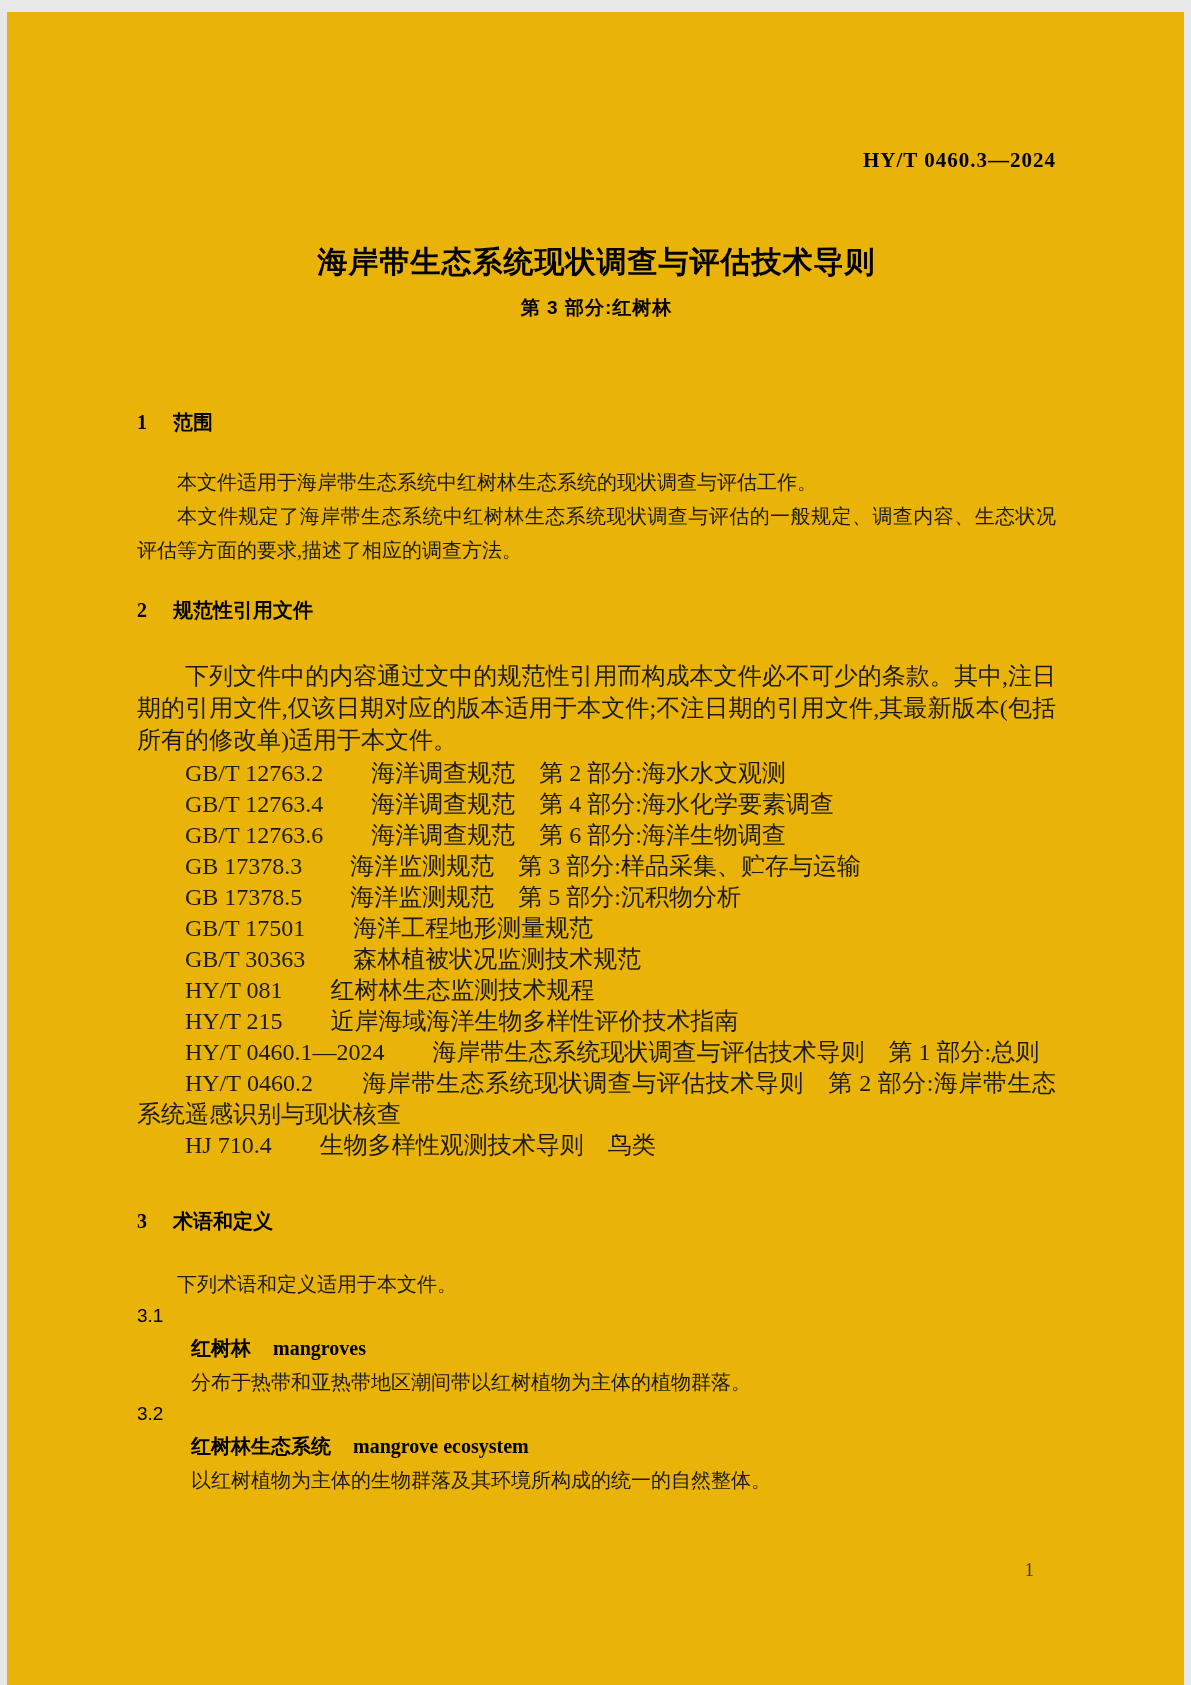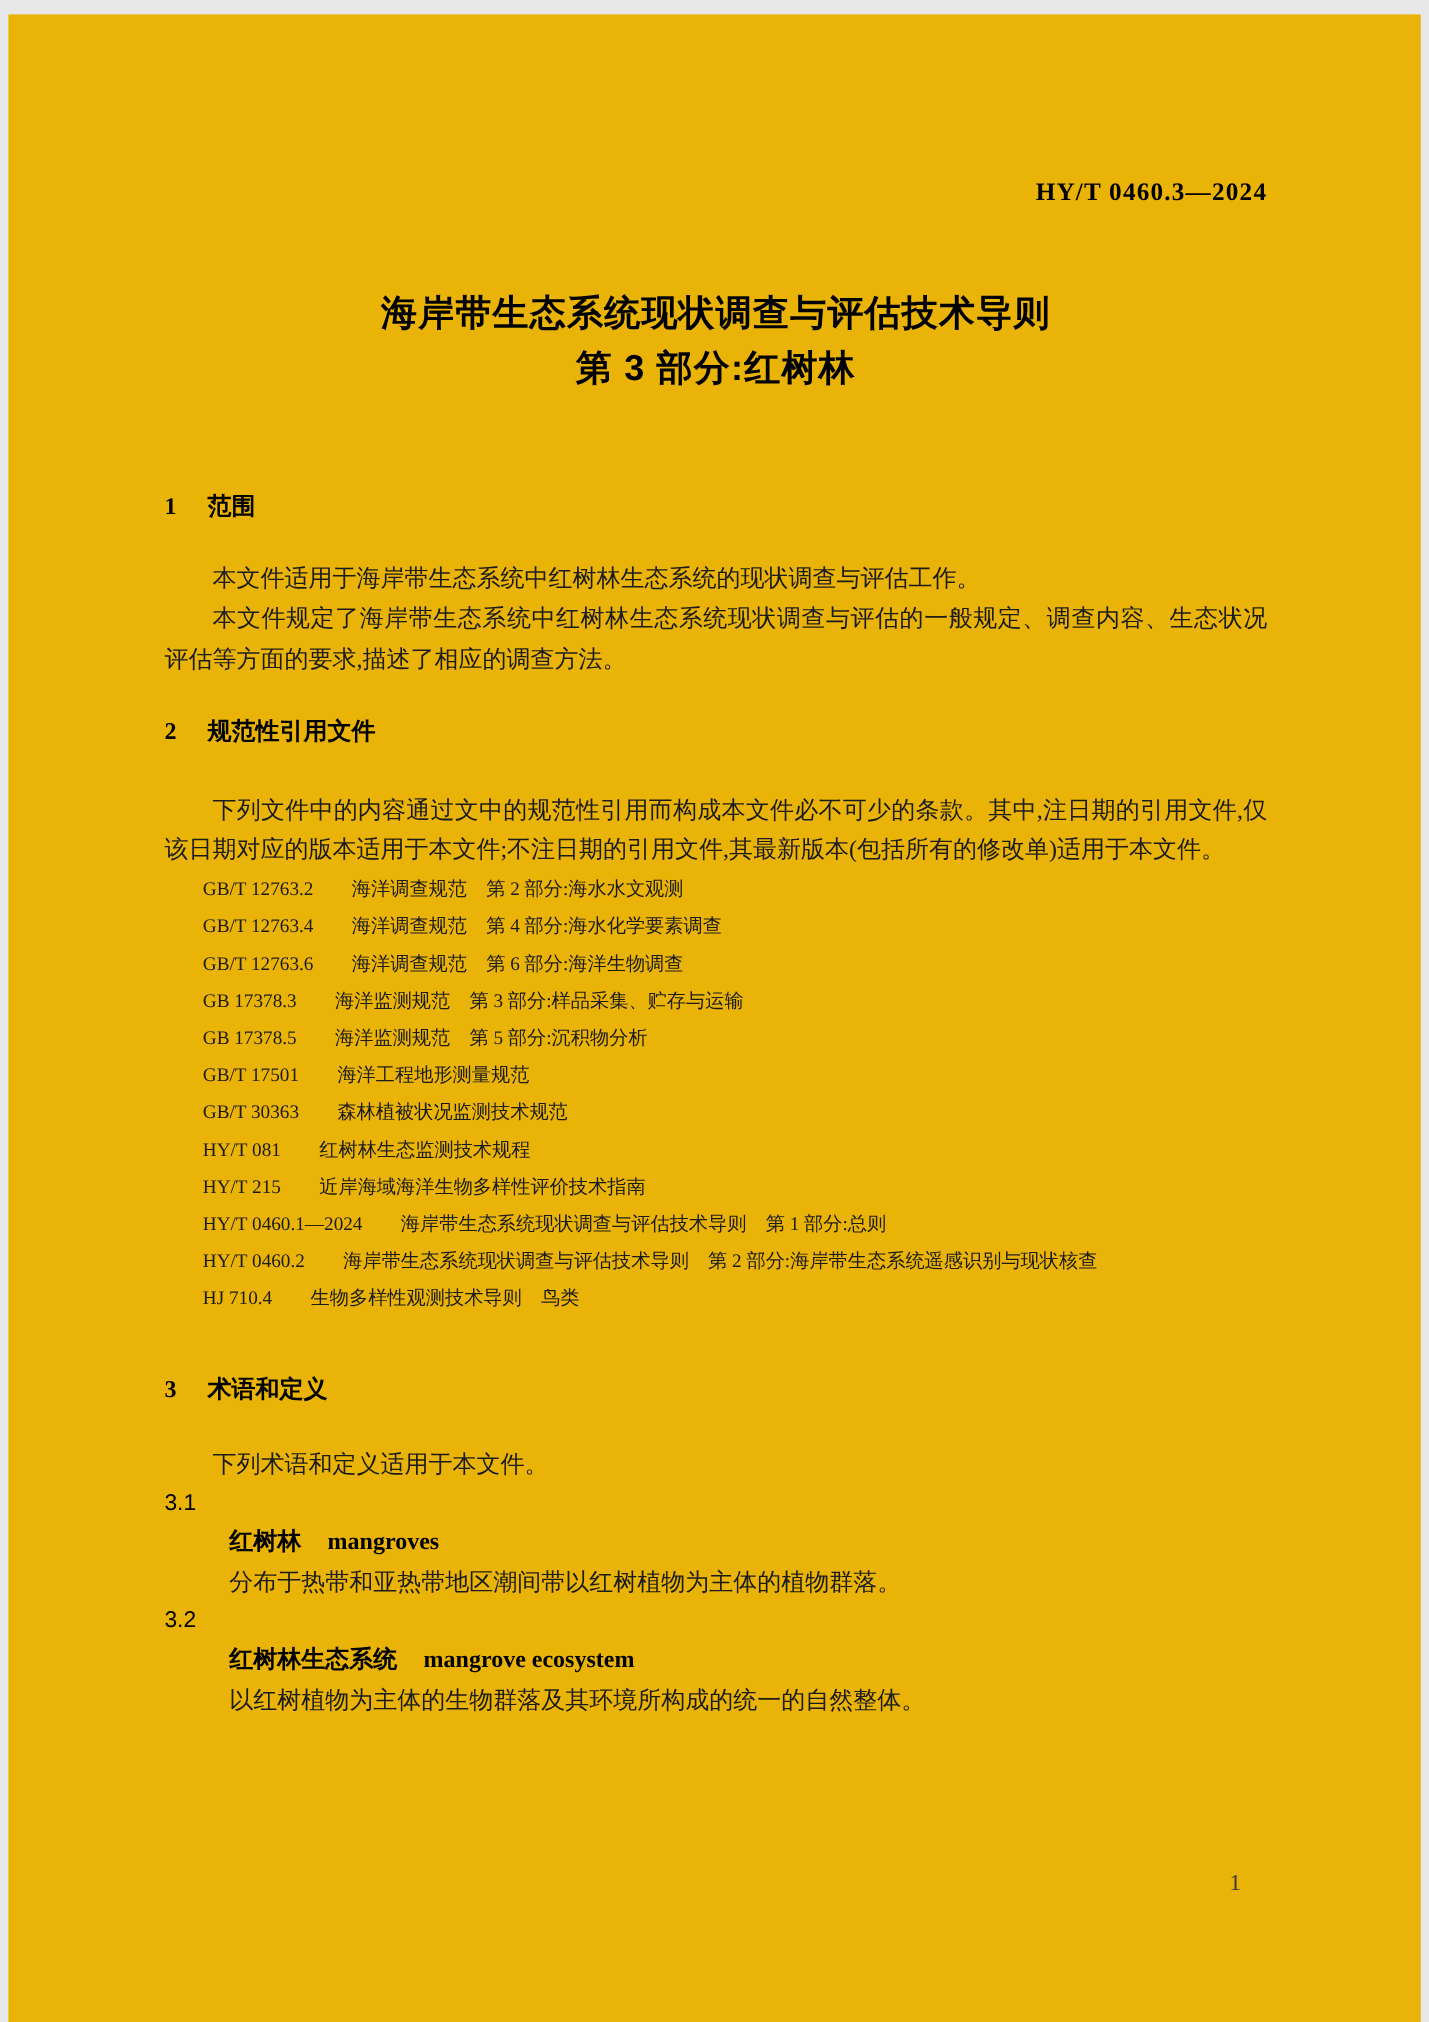"第 3 部分:红树林" .doc-subtitle { font-size: 30px -> 19px }
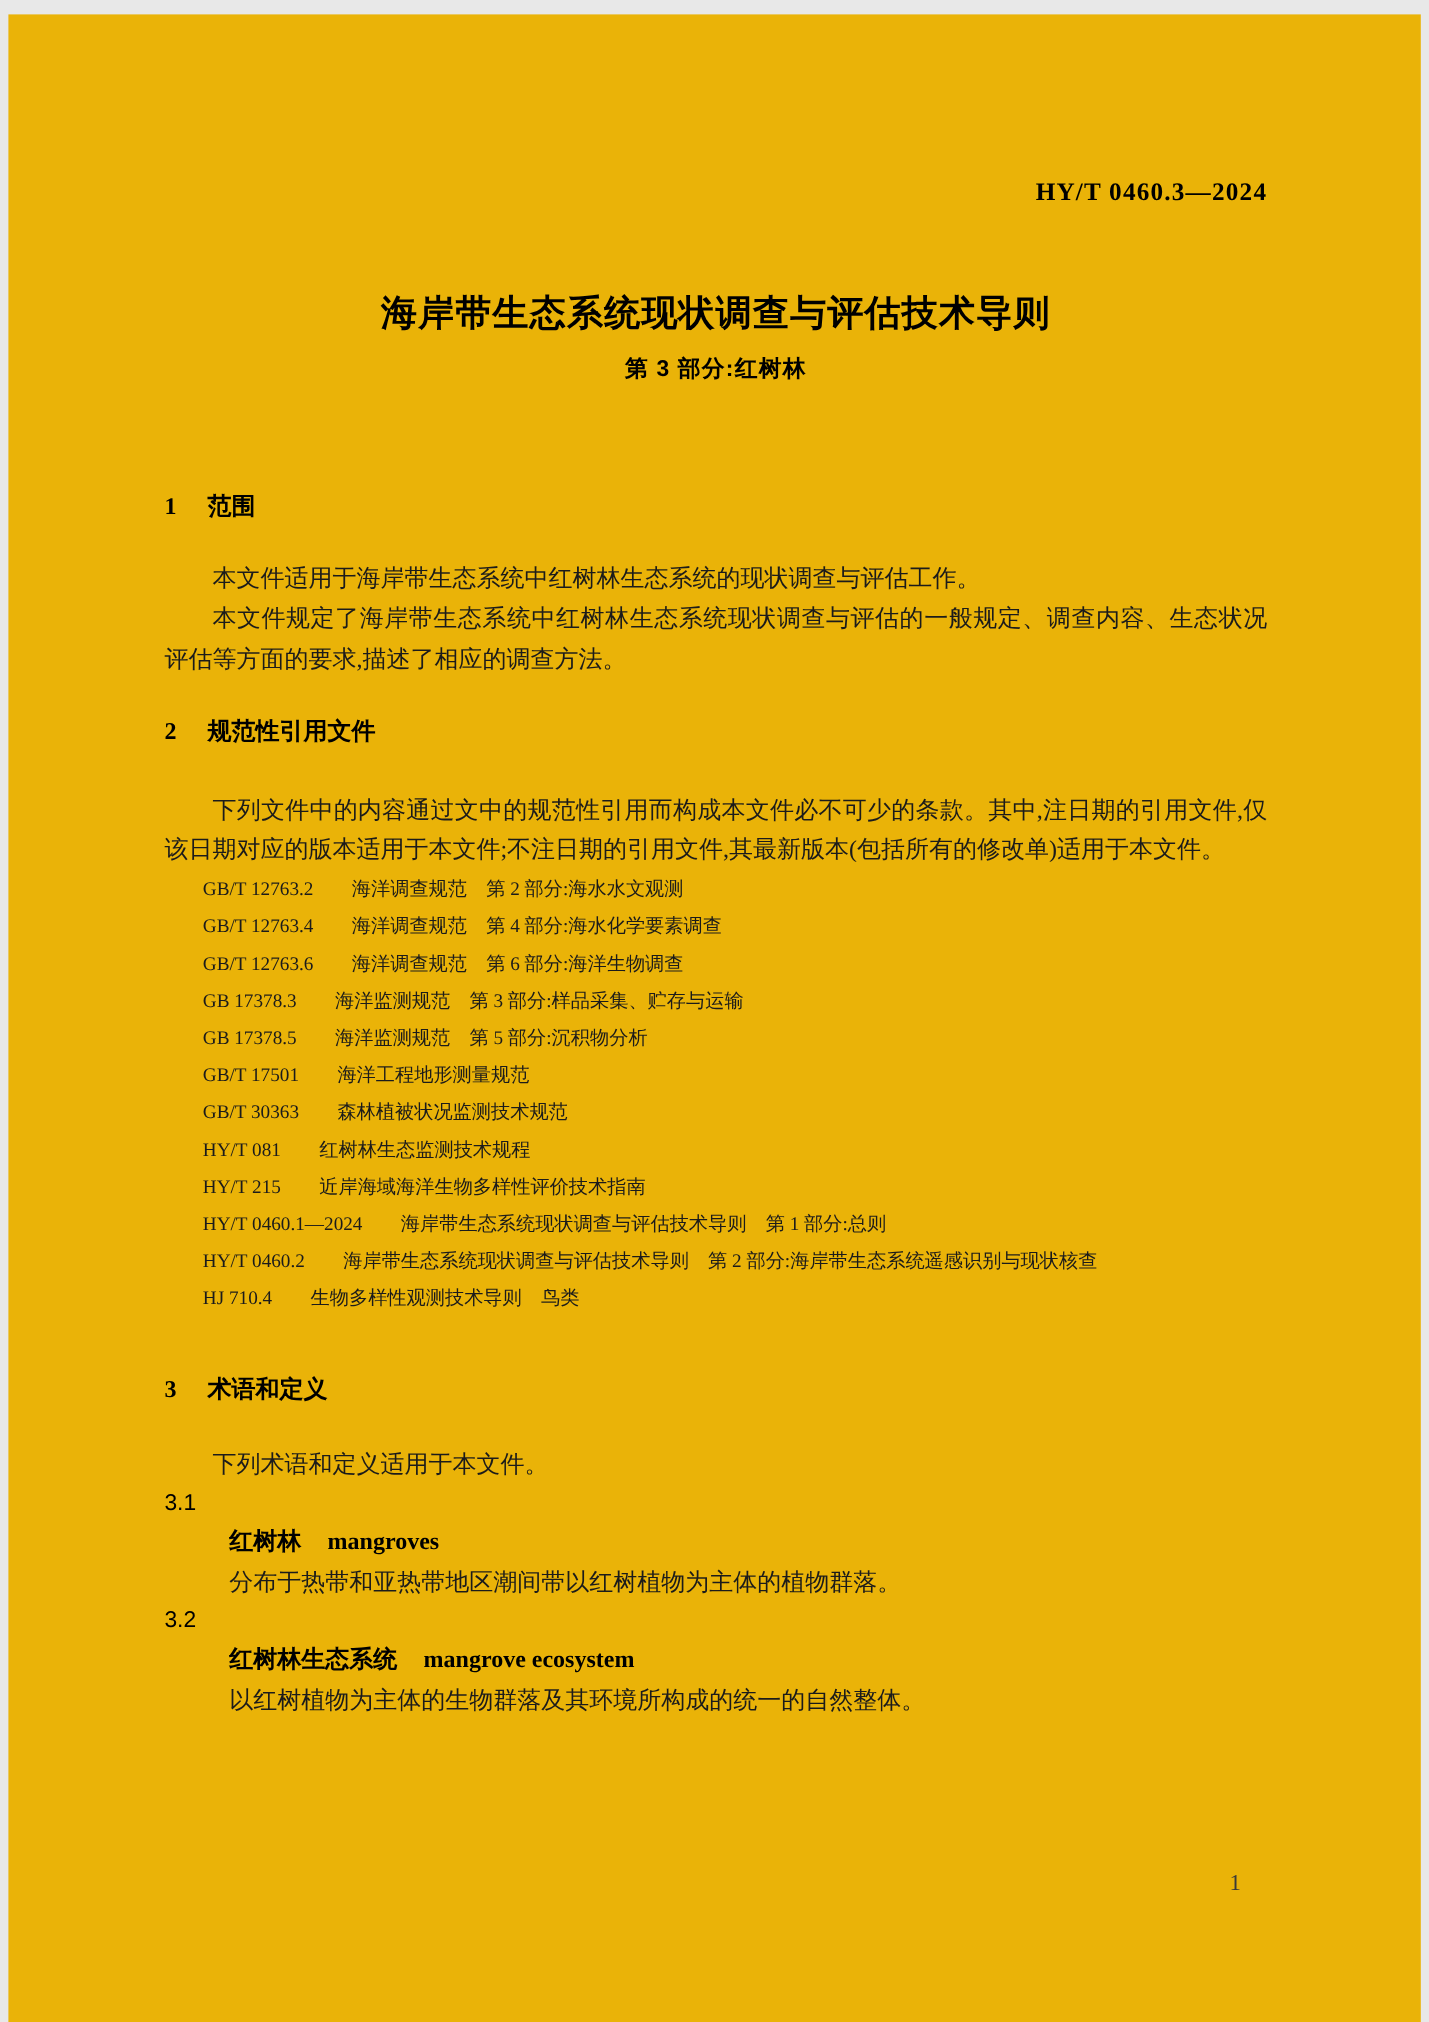"下列文件中的内容通过文中的规范性引用而构成本文件必不可少的条款。其中,注日期的引" .ref-intro { font-size: 20px -> 24px }
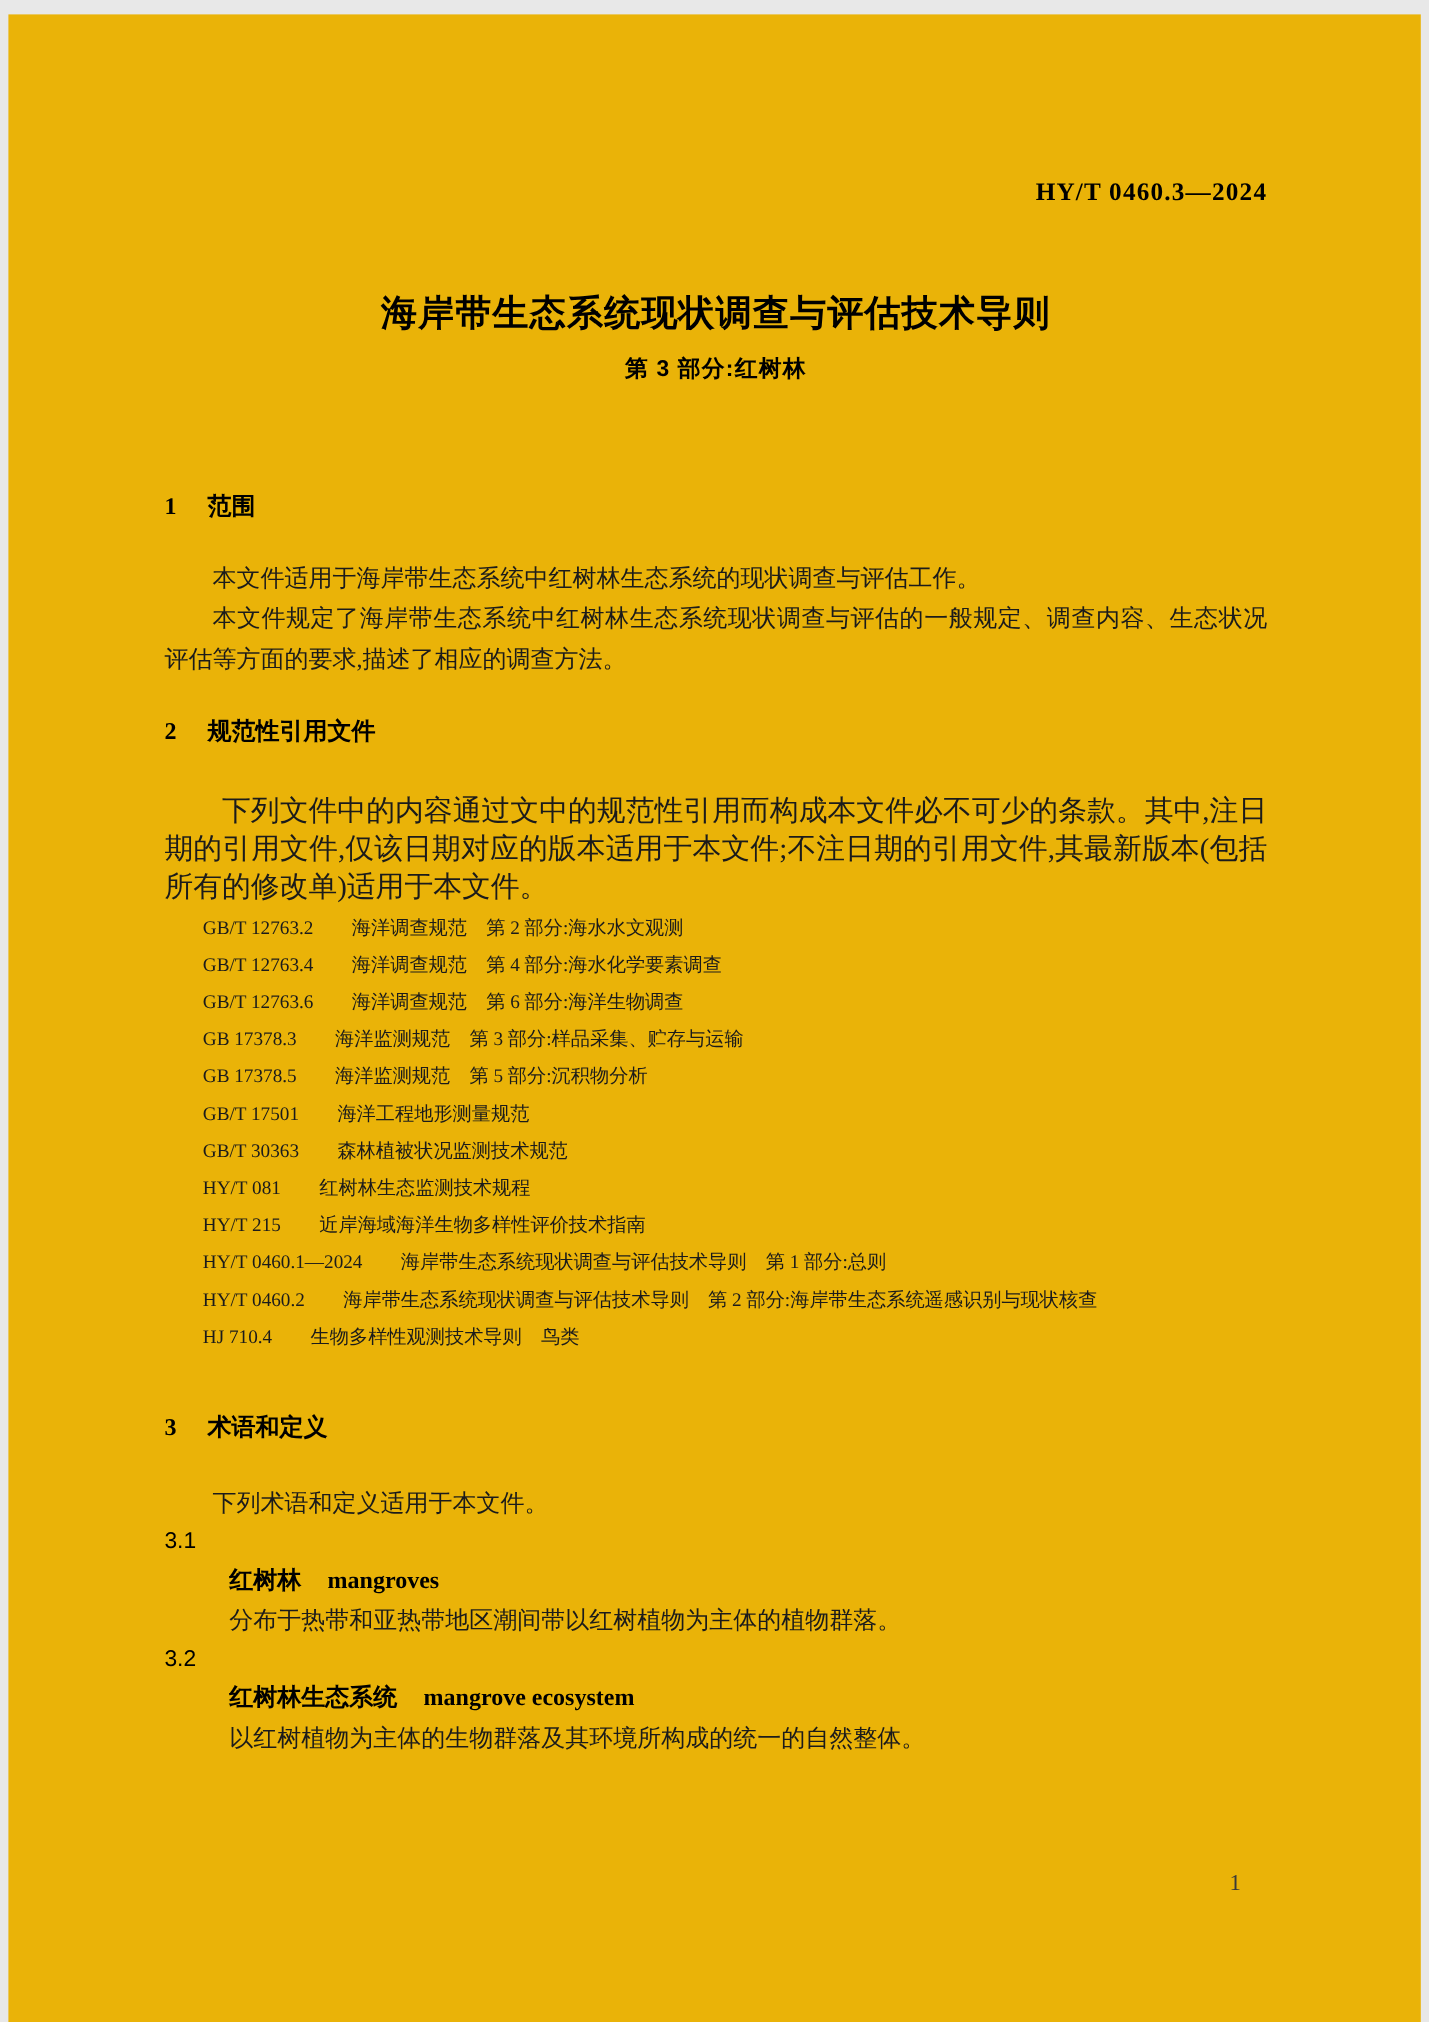"GB/T 12763.2 海洋调查规范 第 2" .ref-item { font-size: 16px -> 24px }
